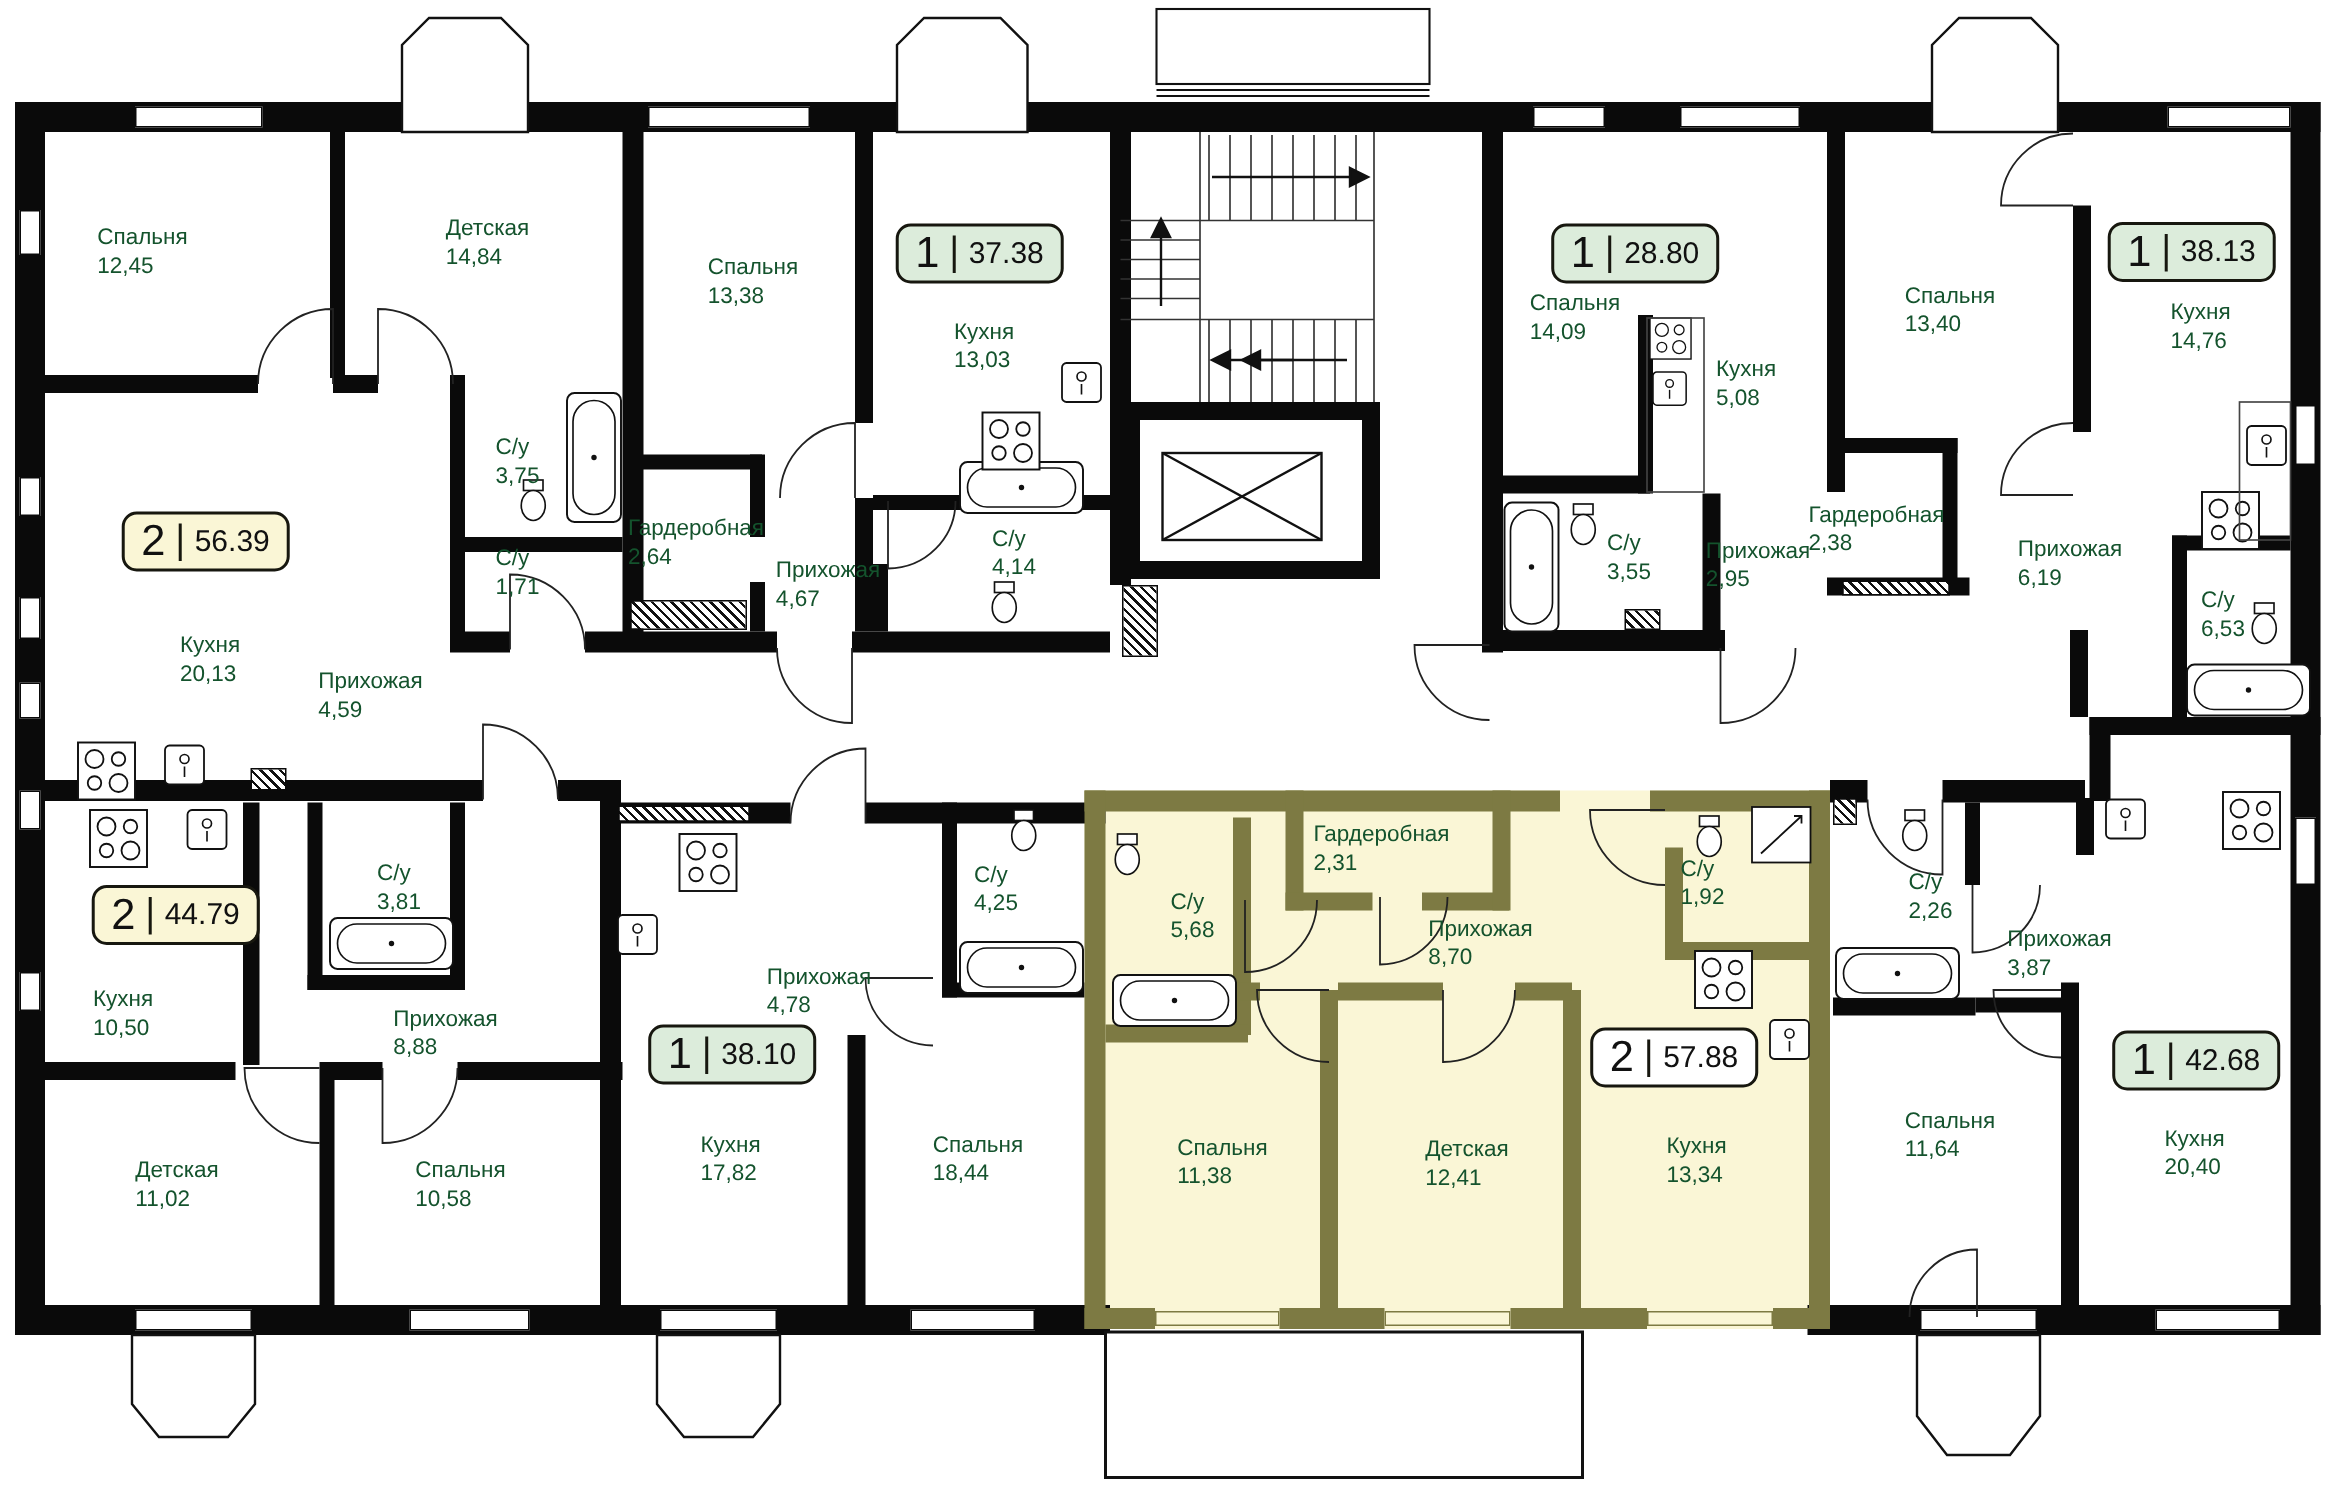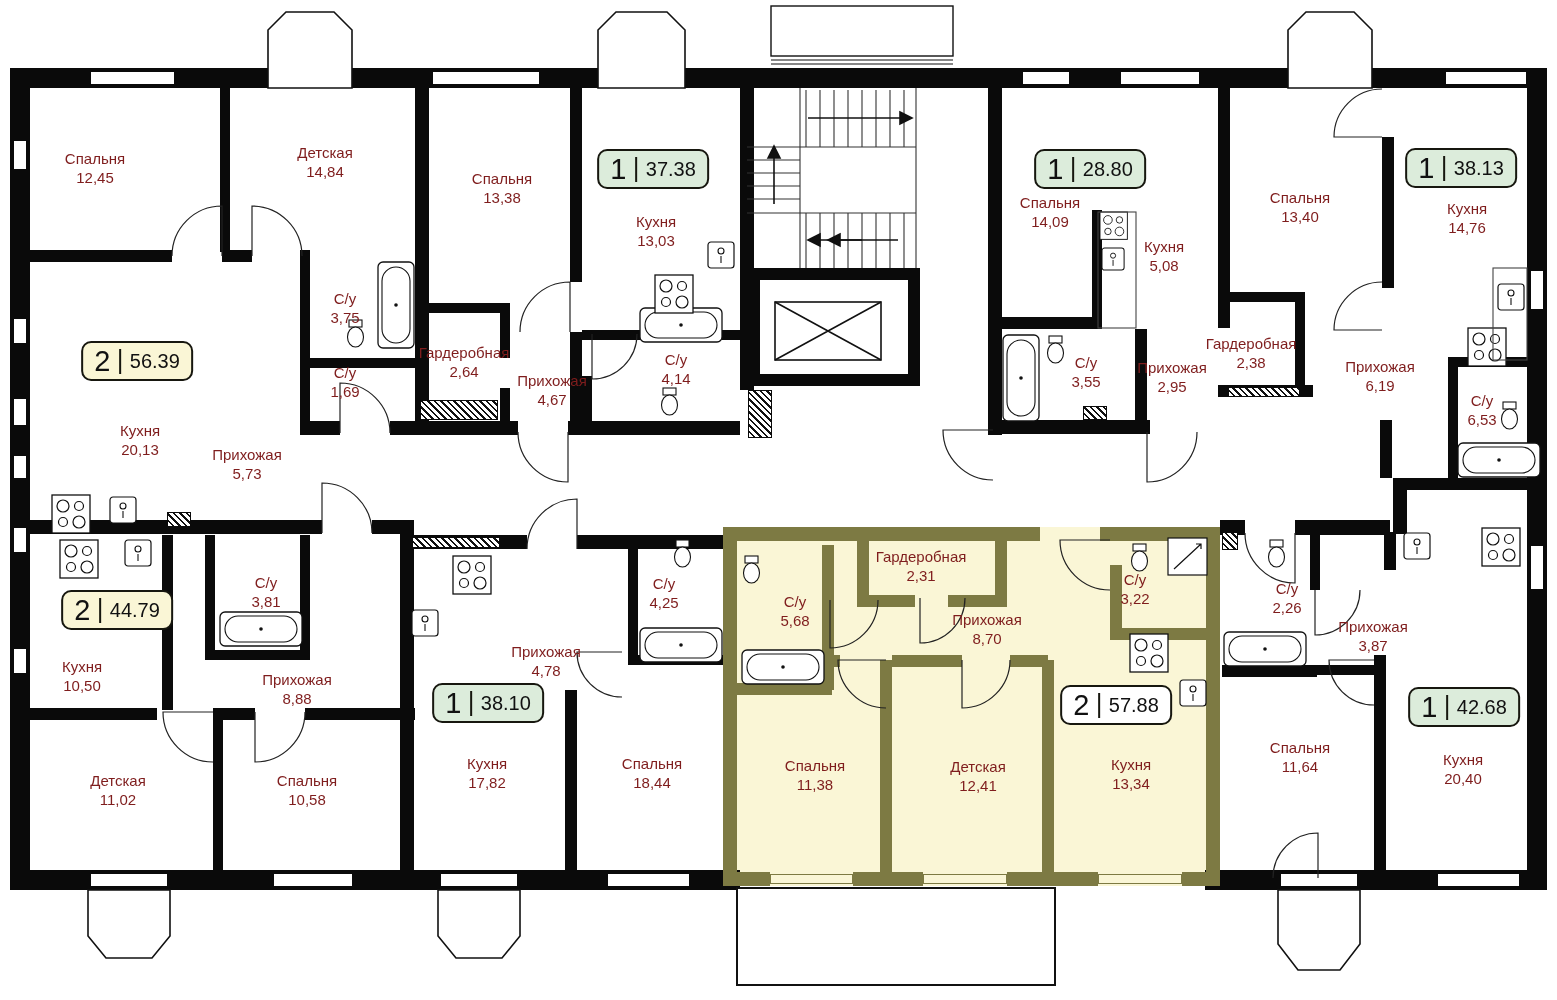"Спальня" .room { color: #7f1d1d -> #14532d; text-align: center -> none }
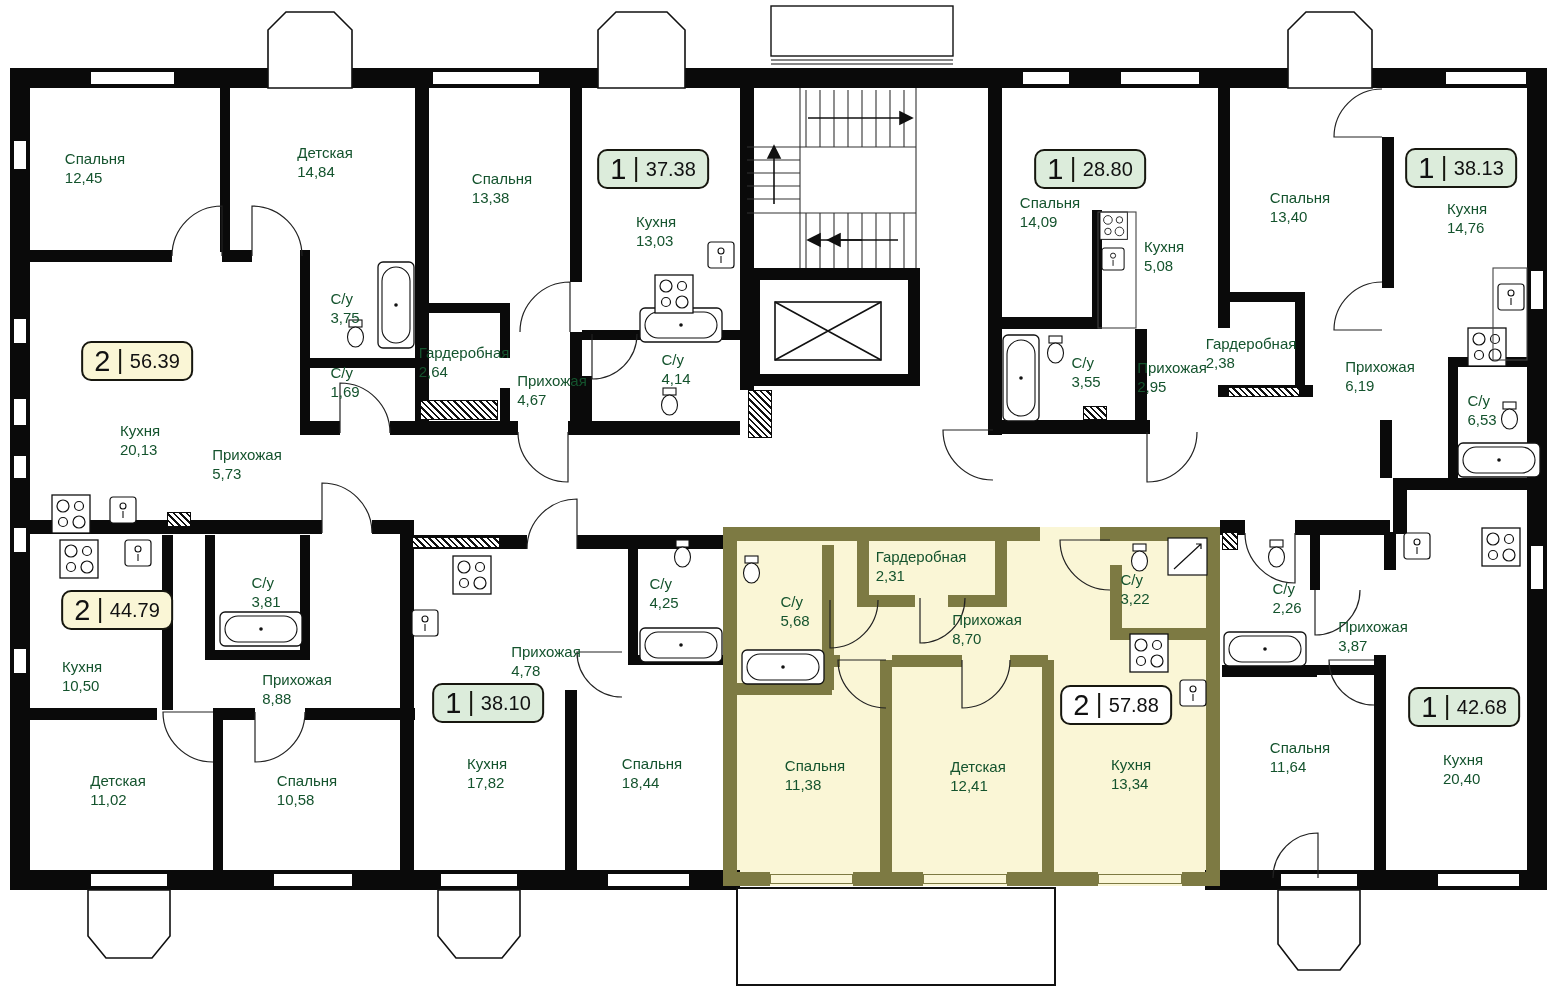"1,69" div { text: 1,69 -> 1,71 }
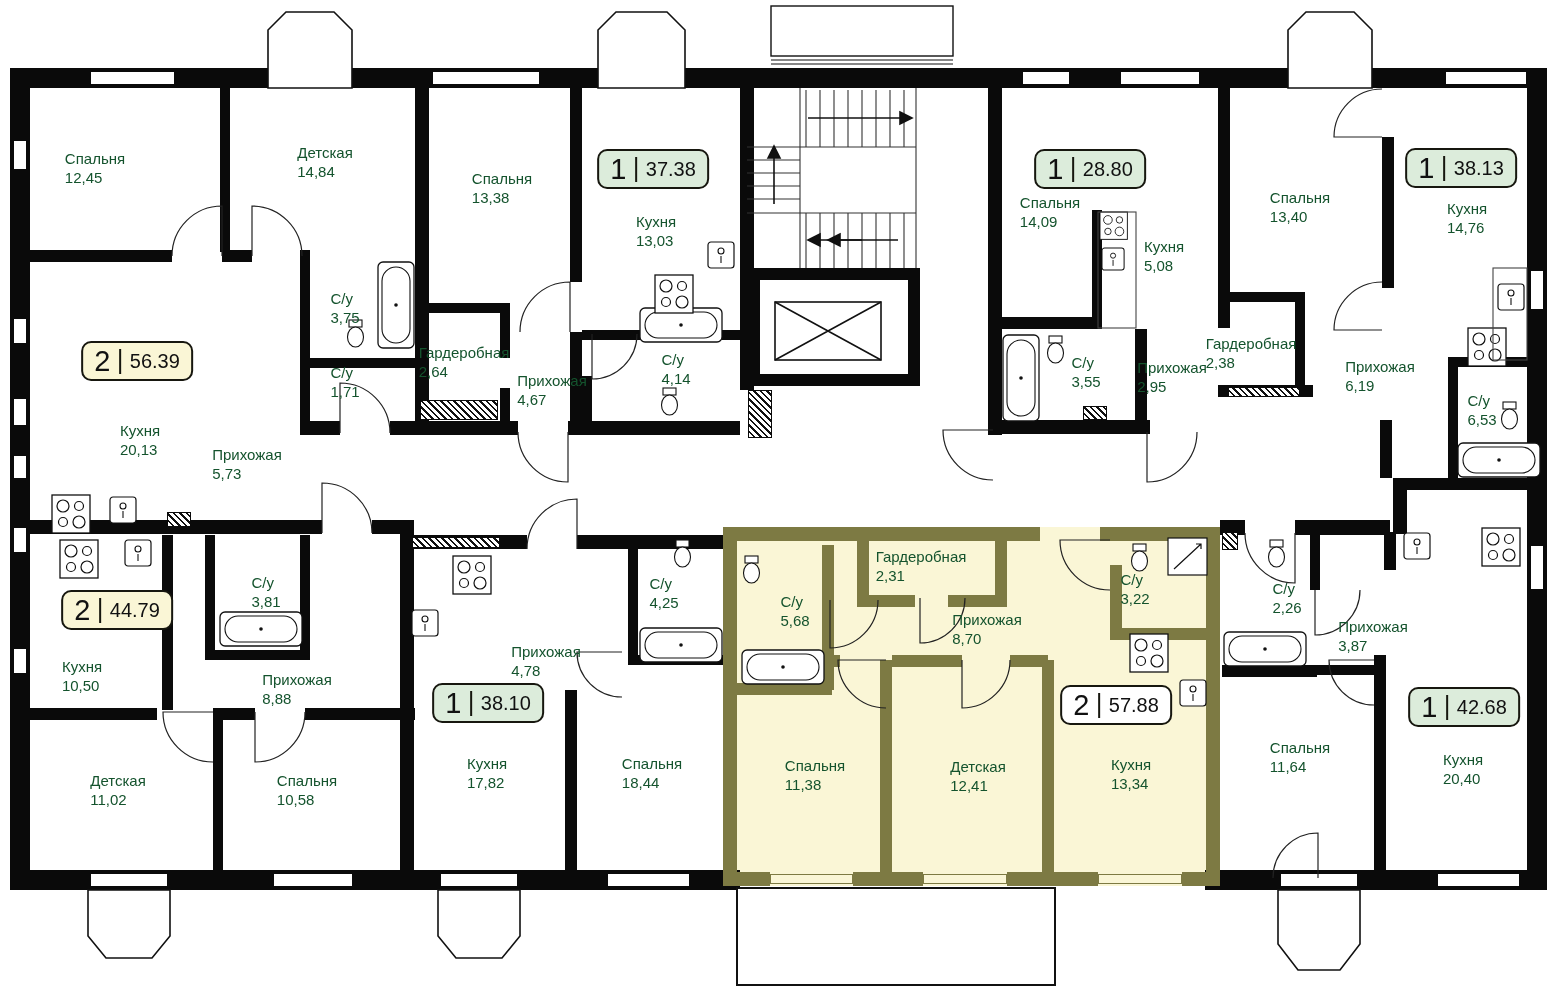"5,73" div { text: 5,73 -> 4,59 }
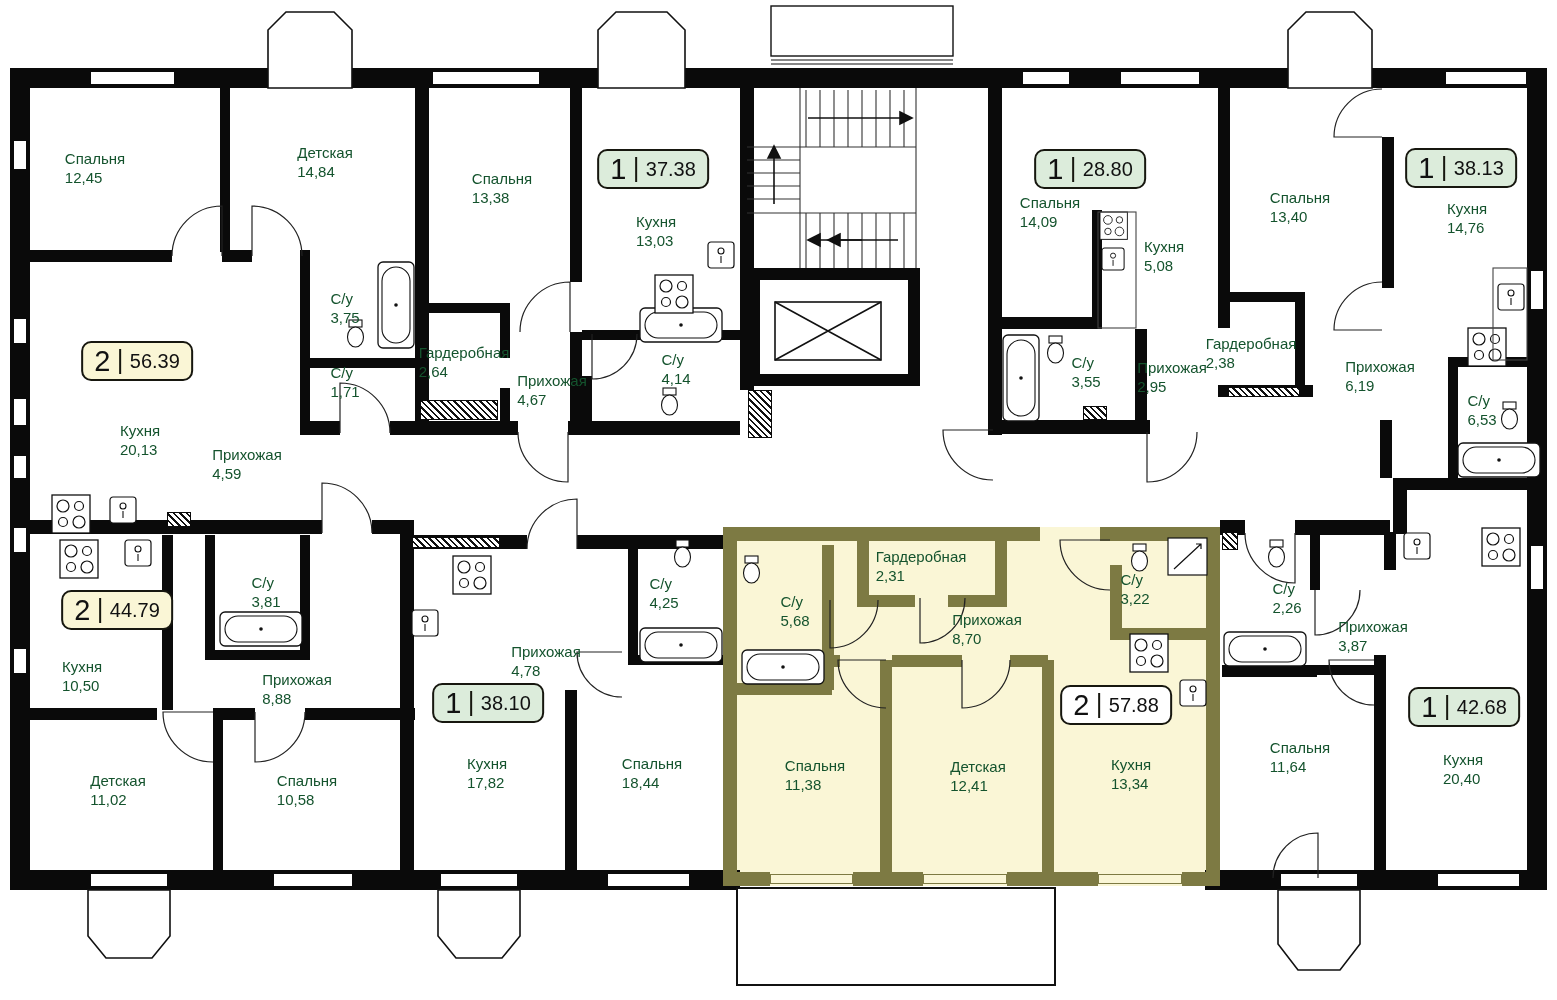"3,22" div { text: 3,22 -> 1,92 }
